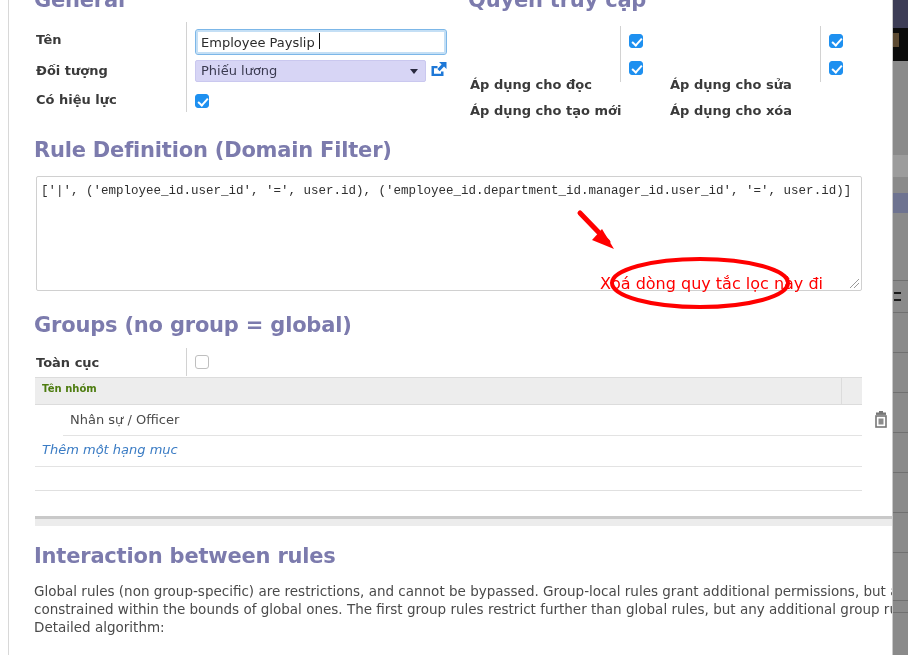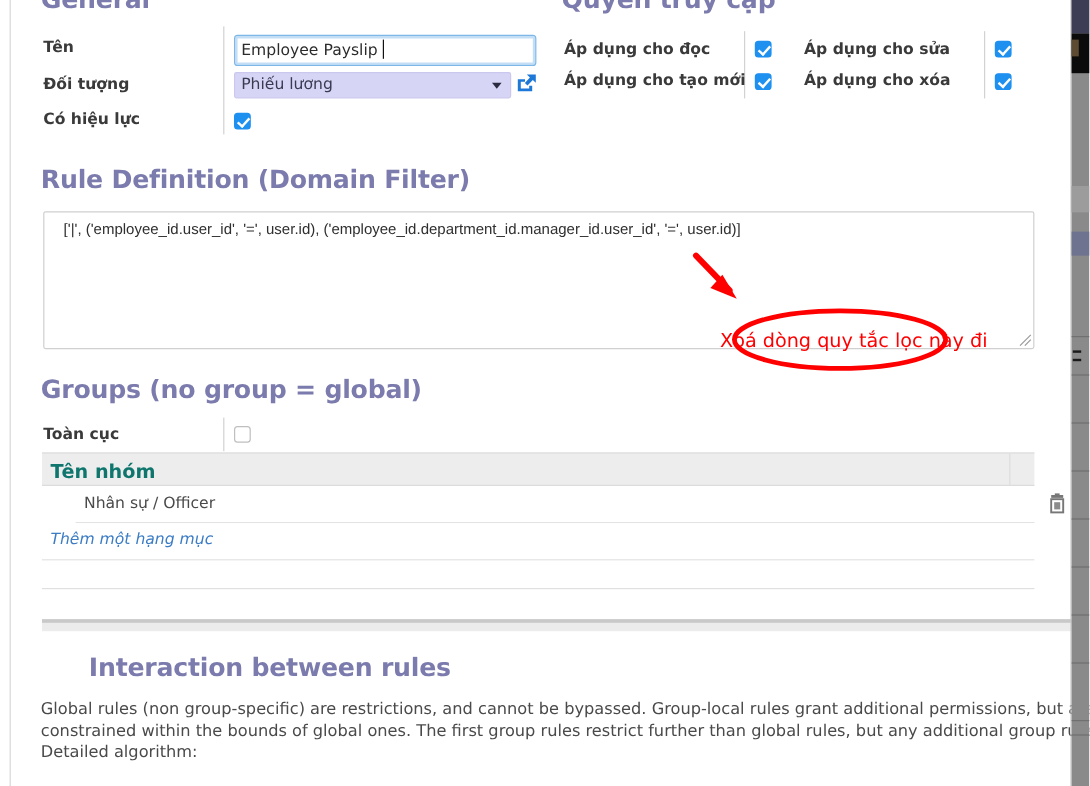"Áp dụng cho đọc" .ar-label { margin-top: none -> 43px }
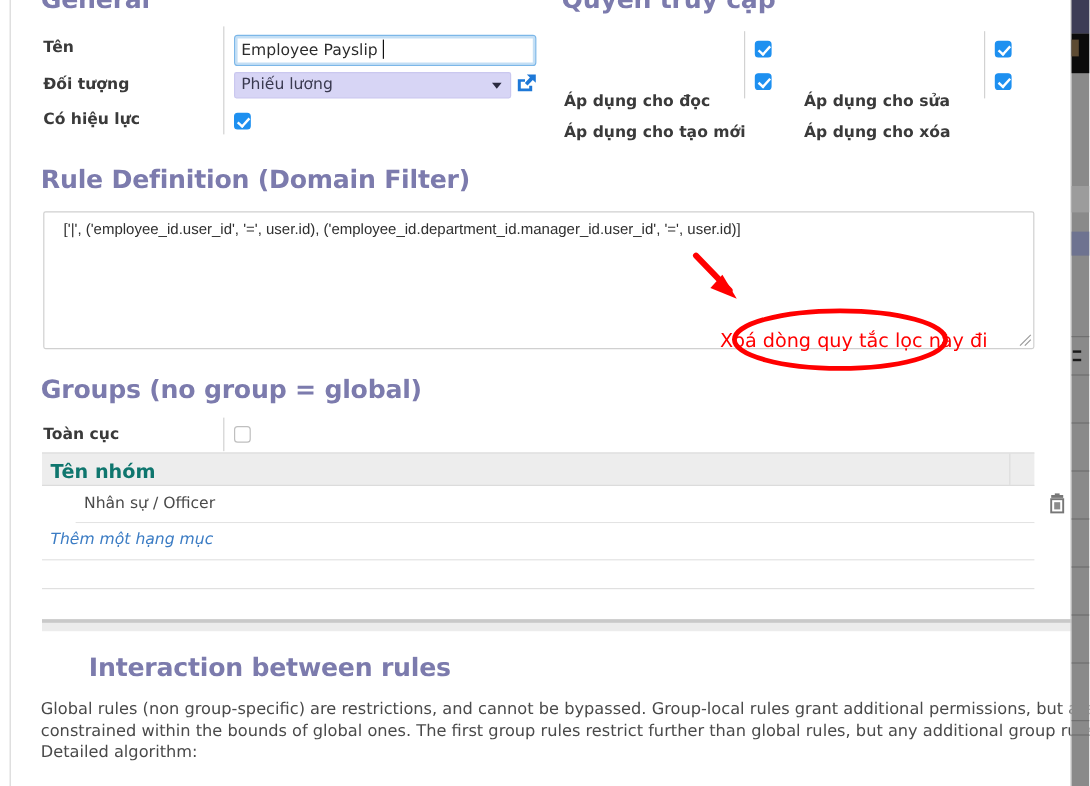"['|', ('employee_id.user_id', '='," .domain-box { font-family: Liberation Sans, sans-serif -> Liberation Mono, monospace; padding: 6px 16px -> 6px 4px }
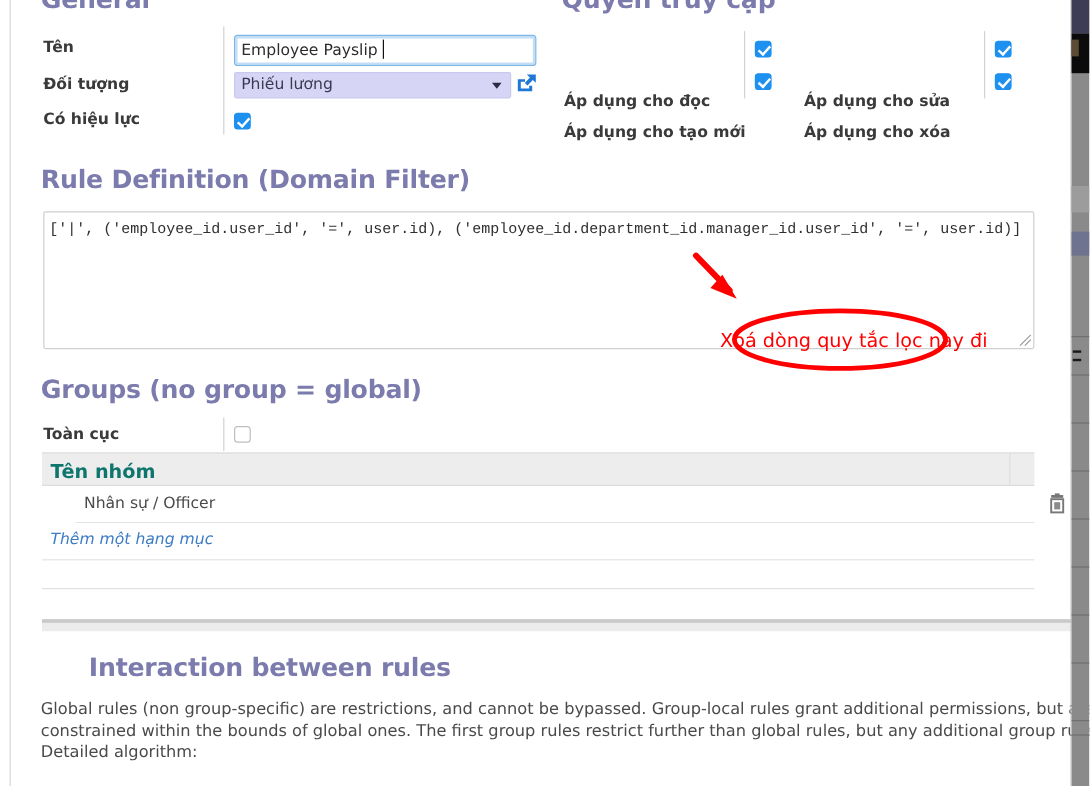"Tên nhóm" .grp-head .th { color: #0f766e -> #4d7c0f; font-size: 16px -> 10px }
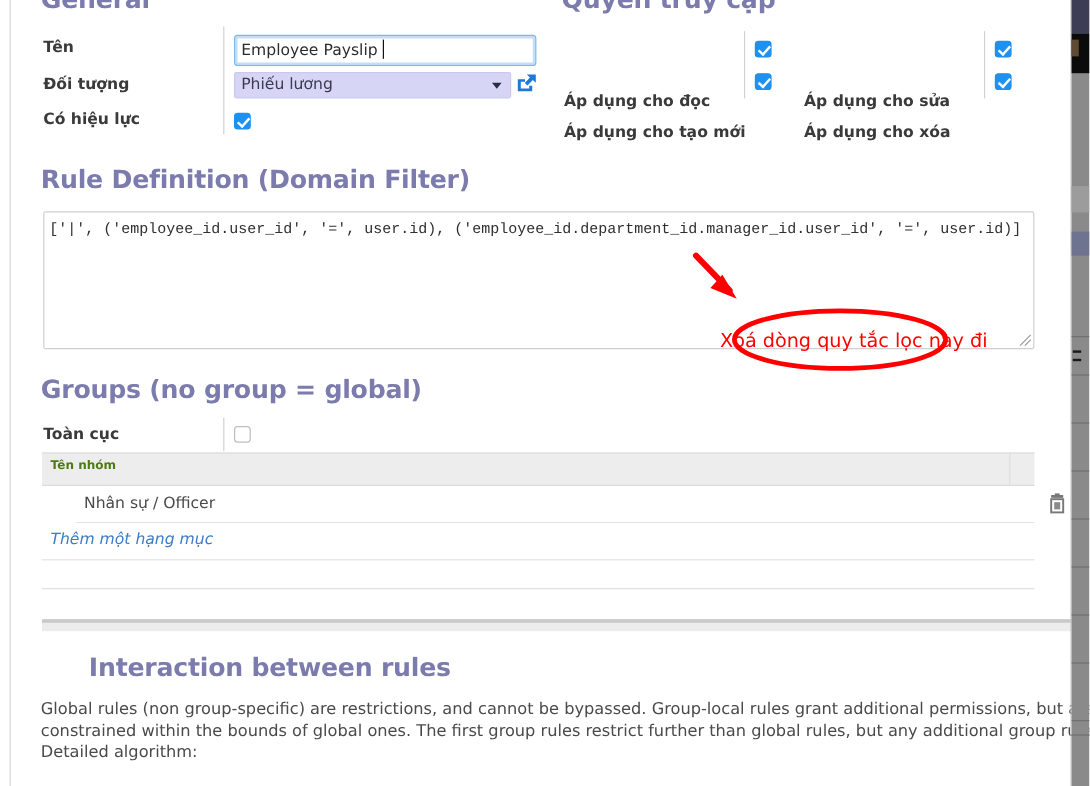"Interaction between rules" #inter-title { margin-left: 40px -> none }
